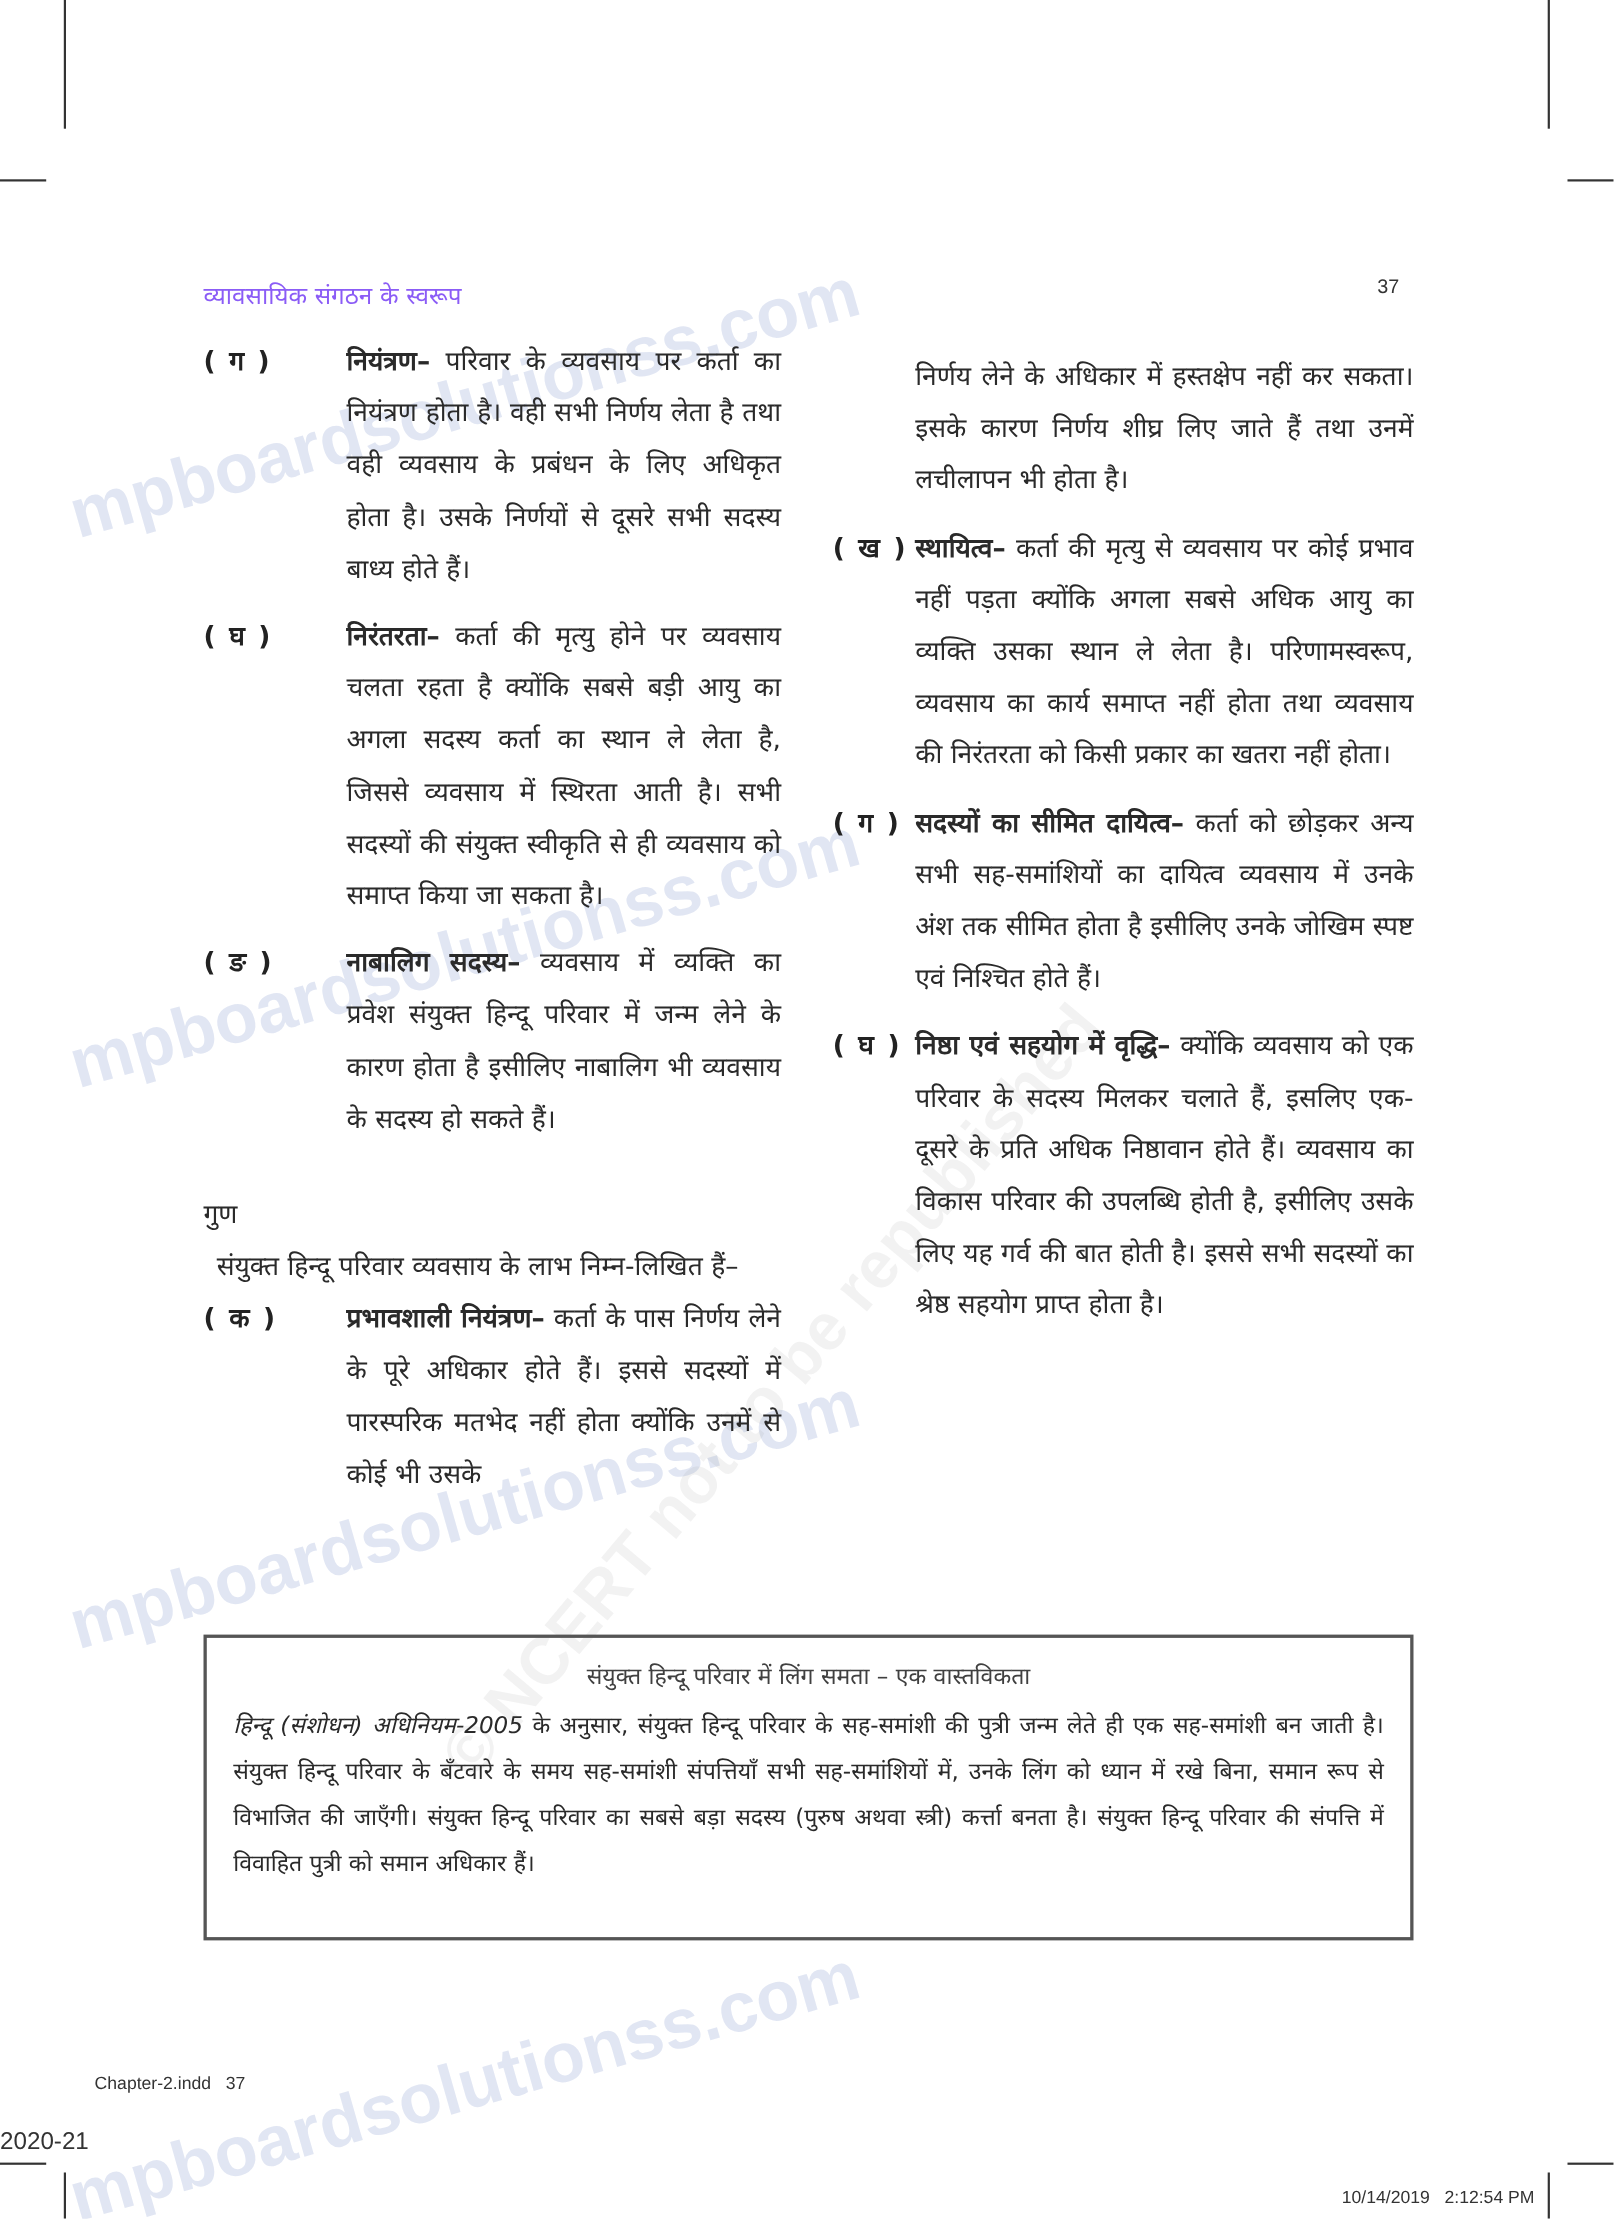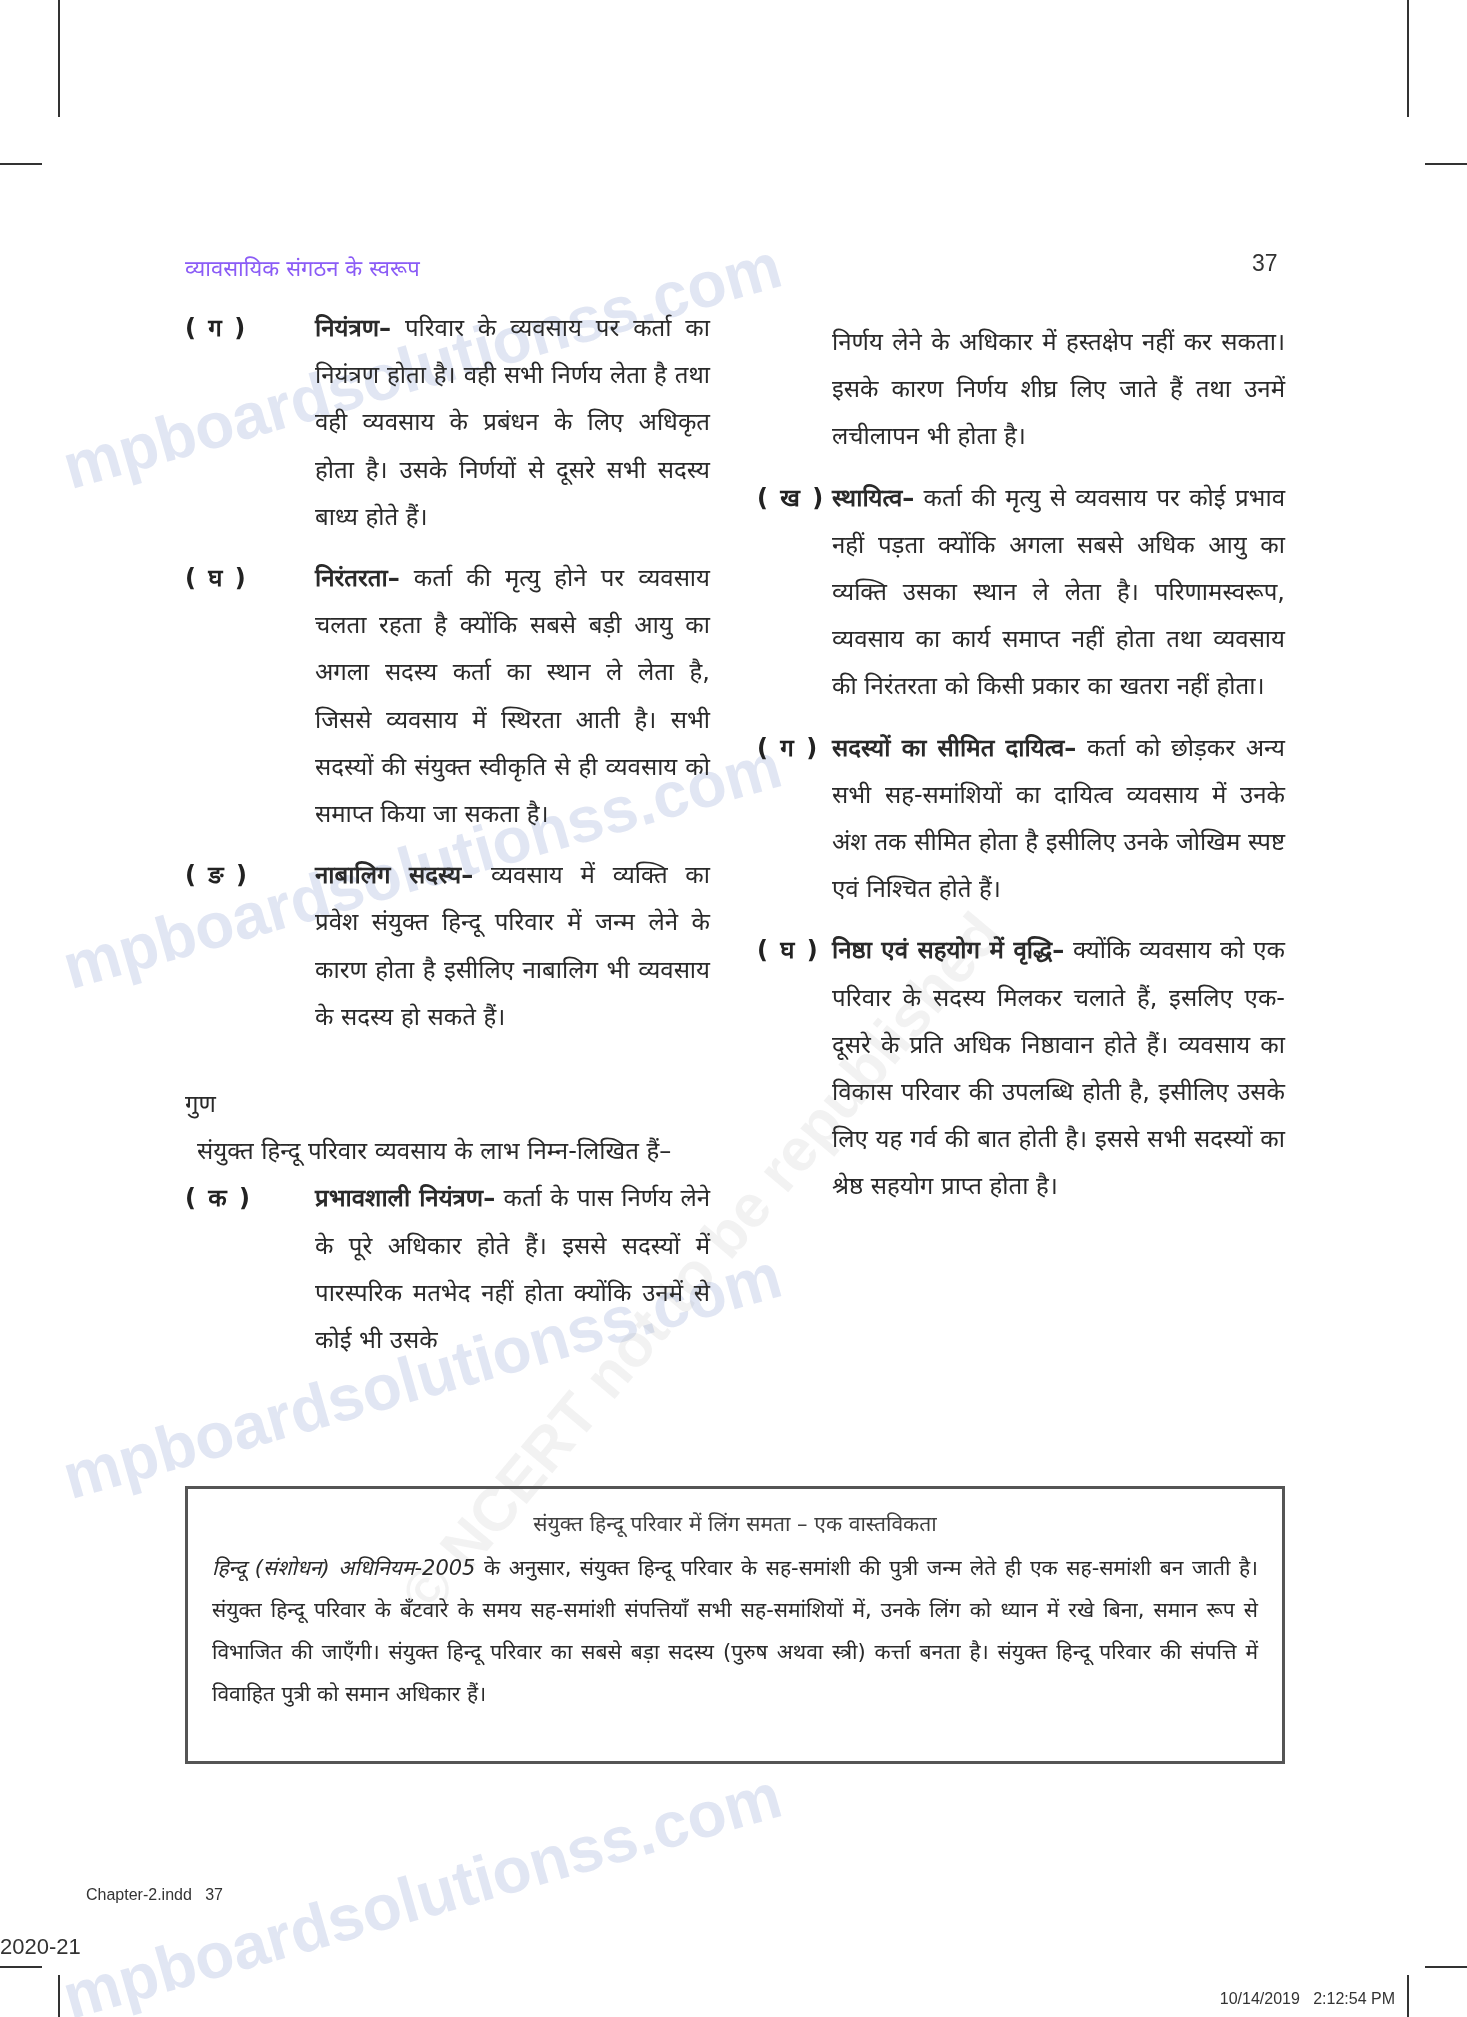"37" .page-num { font-size: 23px -> 18px }
